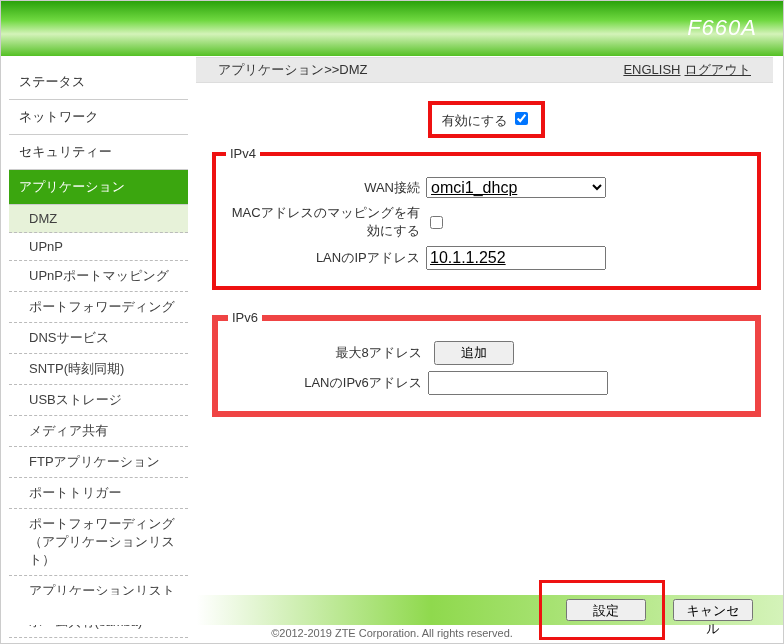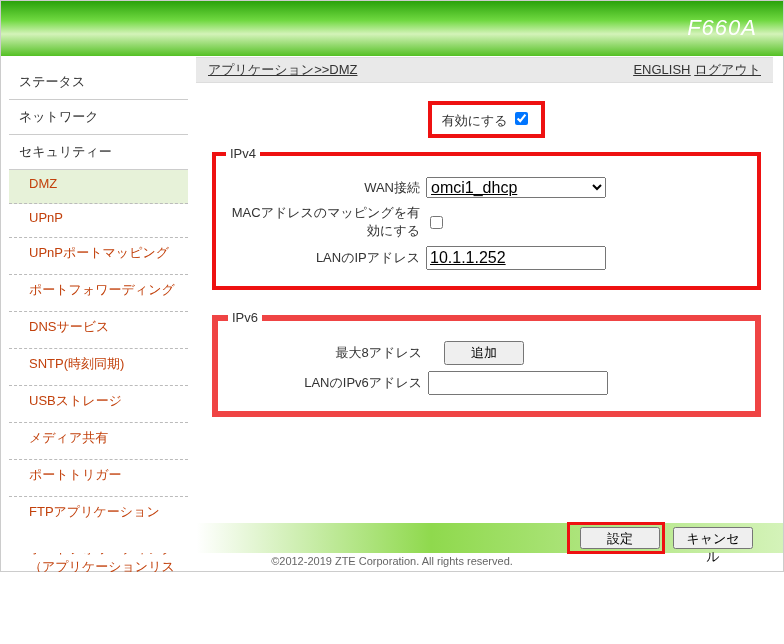"F660A" .container { height: 572px -> 644px }
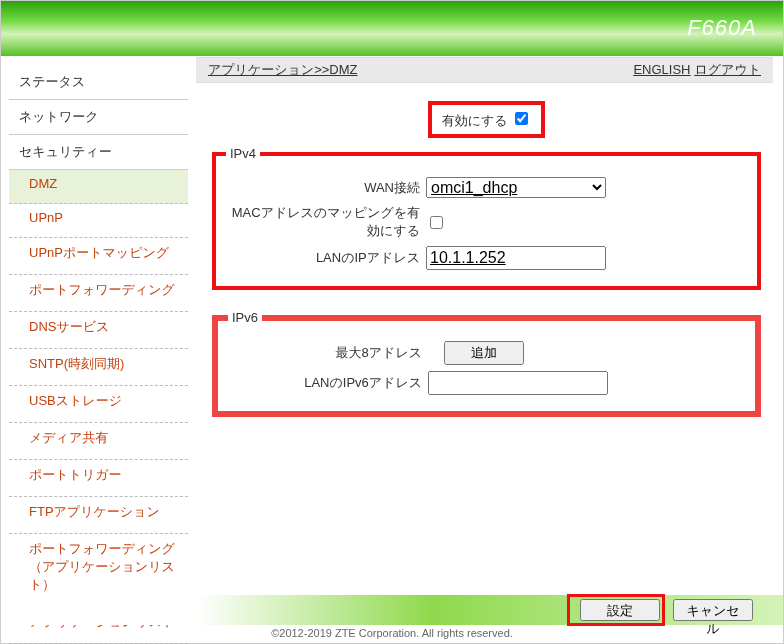"アプリケーション>>DMZ" .breadcrumb-row { padding: 0 12px -> 0 22px; text-decoration: underline -> none }
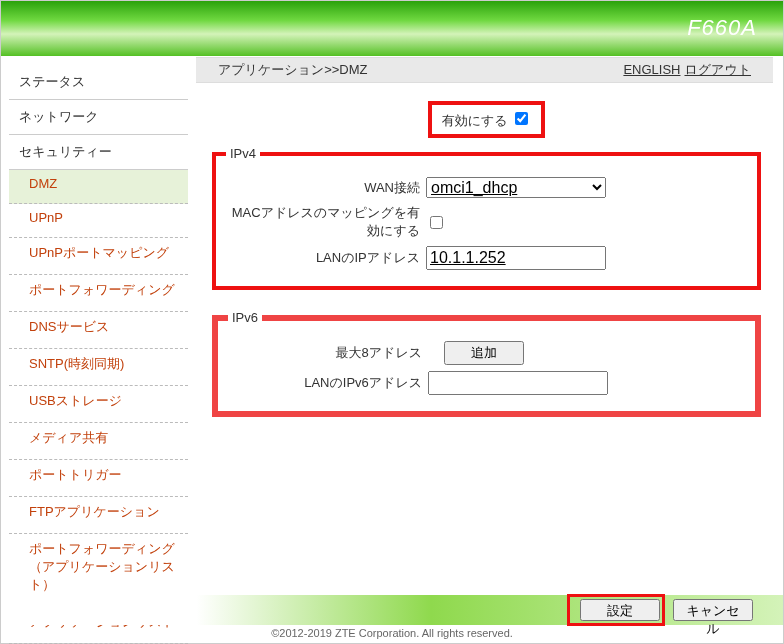"アプリケーション" div.nav-cat { html: none -> <div>アプリケーション</div> }
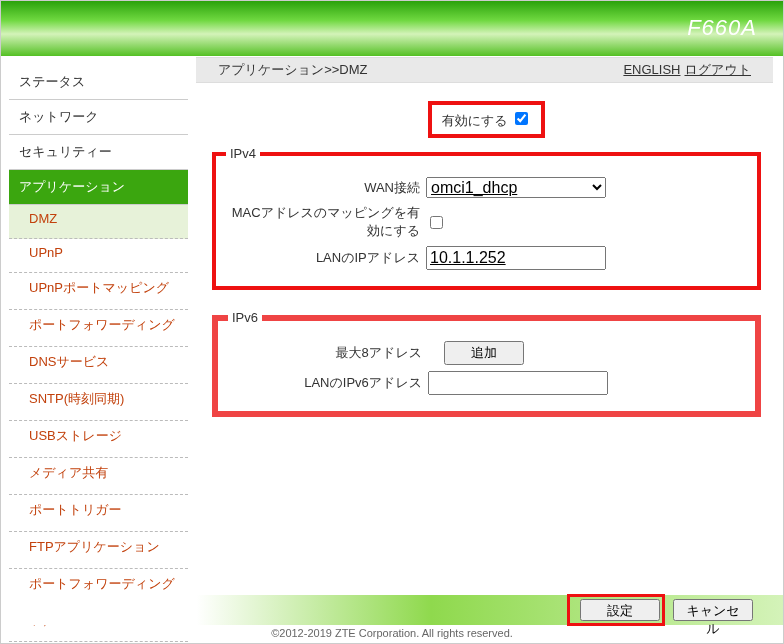"DMZ" .nav-sub { color: #c2410c -> #404040; padding: 6px 10px 12px 20px -> 6px 10px 6px 20px }
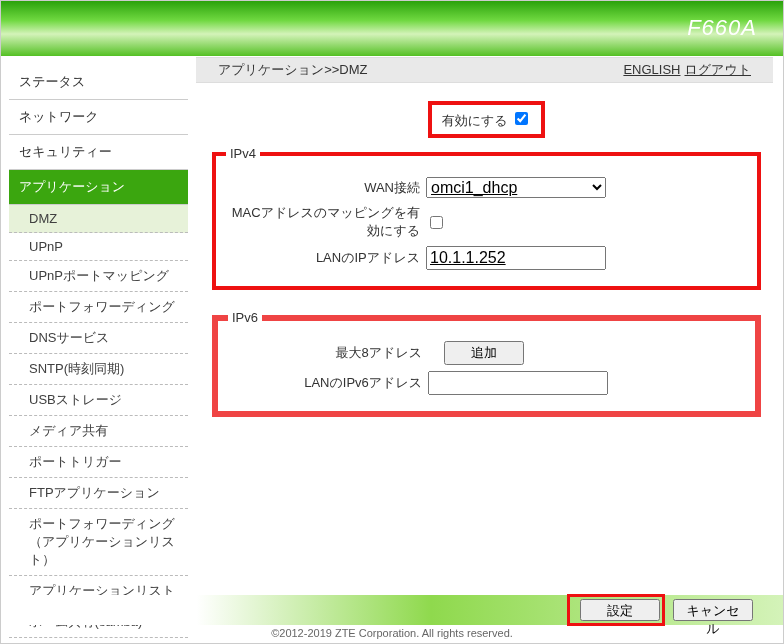"追加" .addbtn { margin-left: 16px -> 6px }
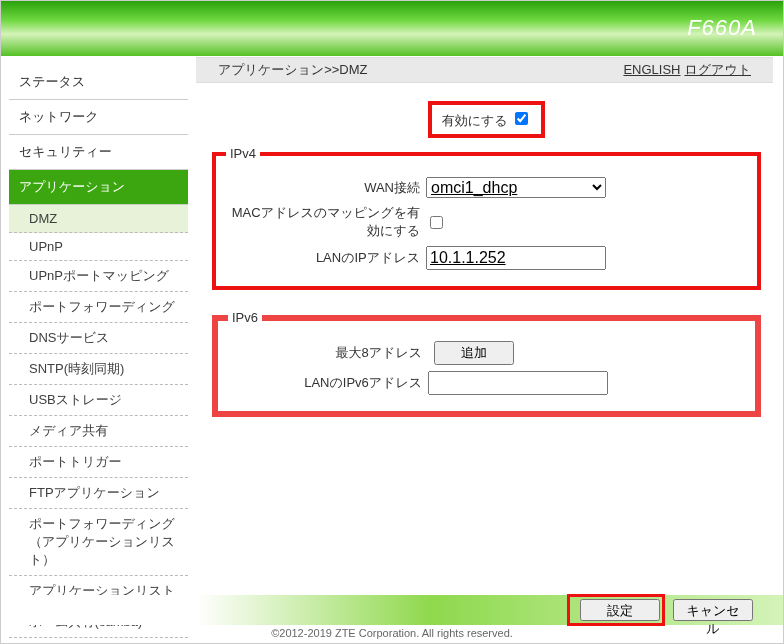"ポートトリガー" div.nav-sub { order: before "FTPアプリケーション" -> after "FTPアプリケーション" }
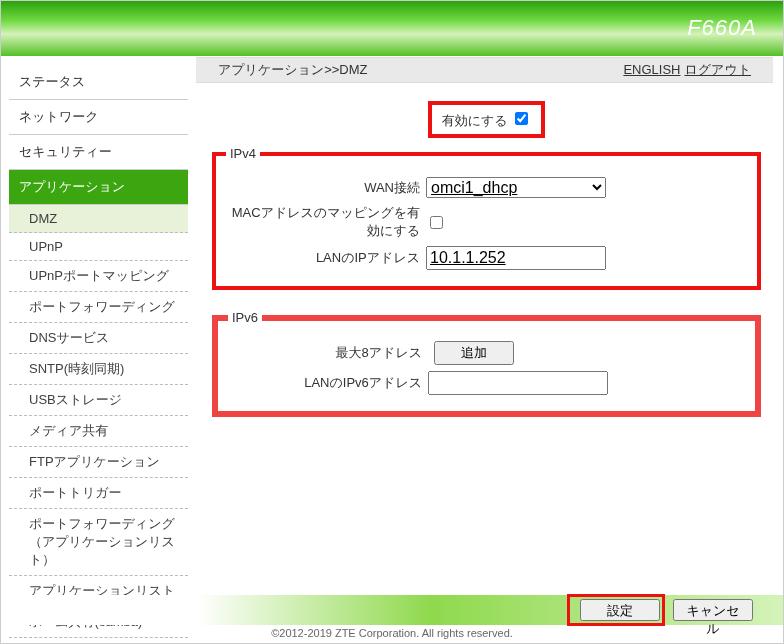"設定" .hl-btn { padding: 2px -> 16px }
